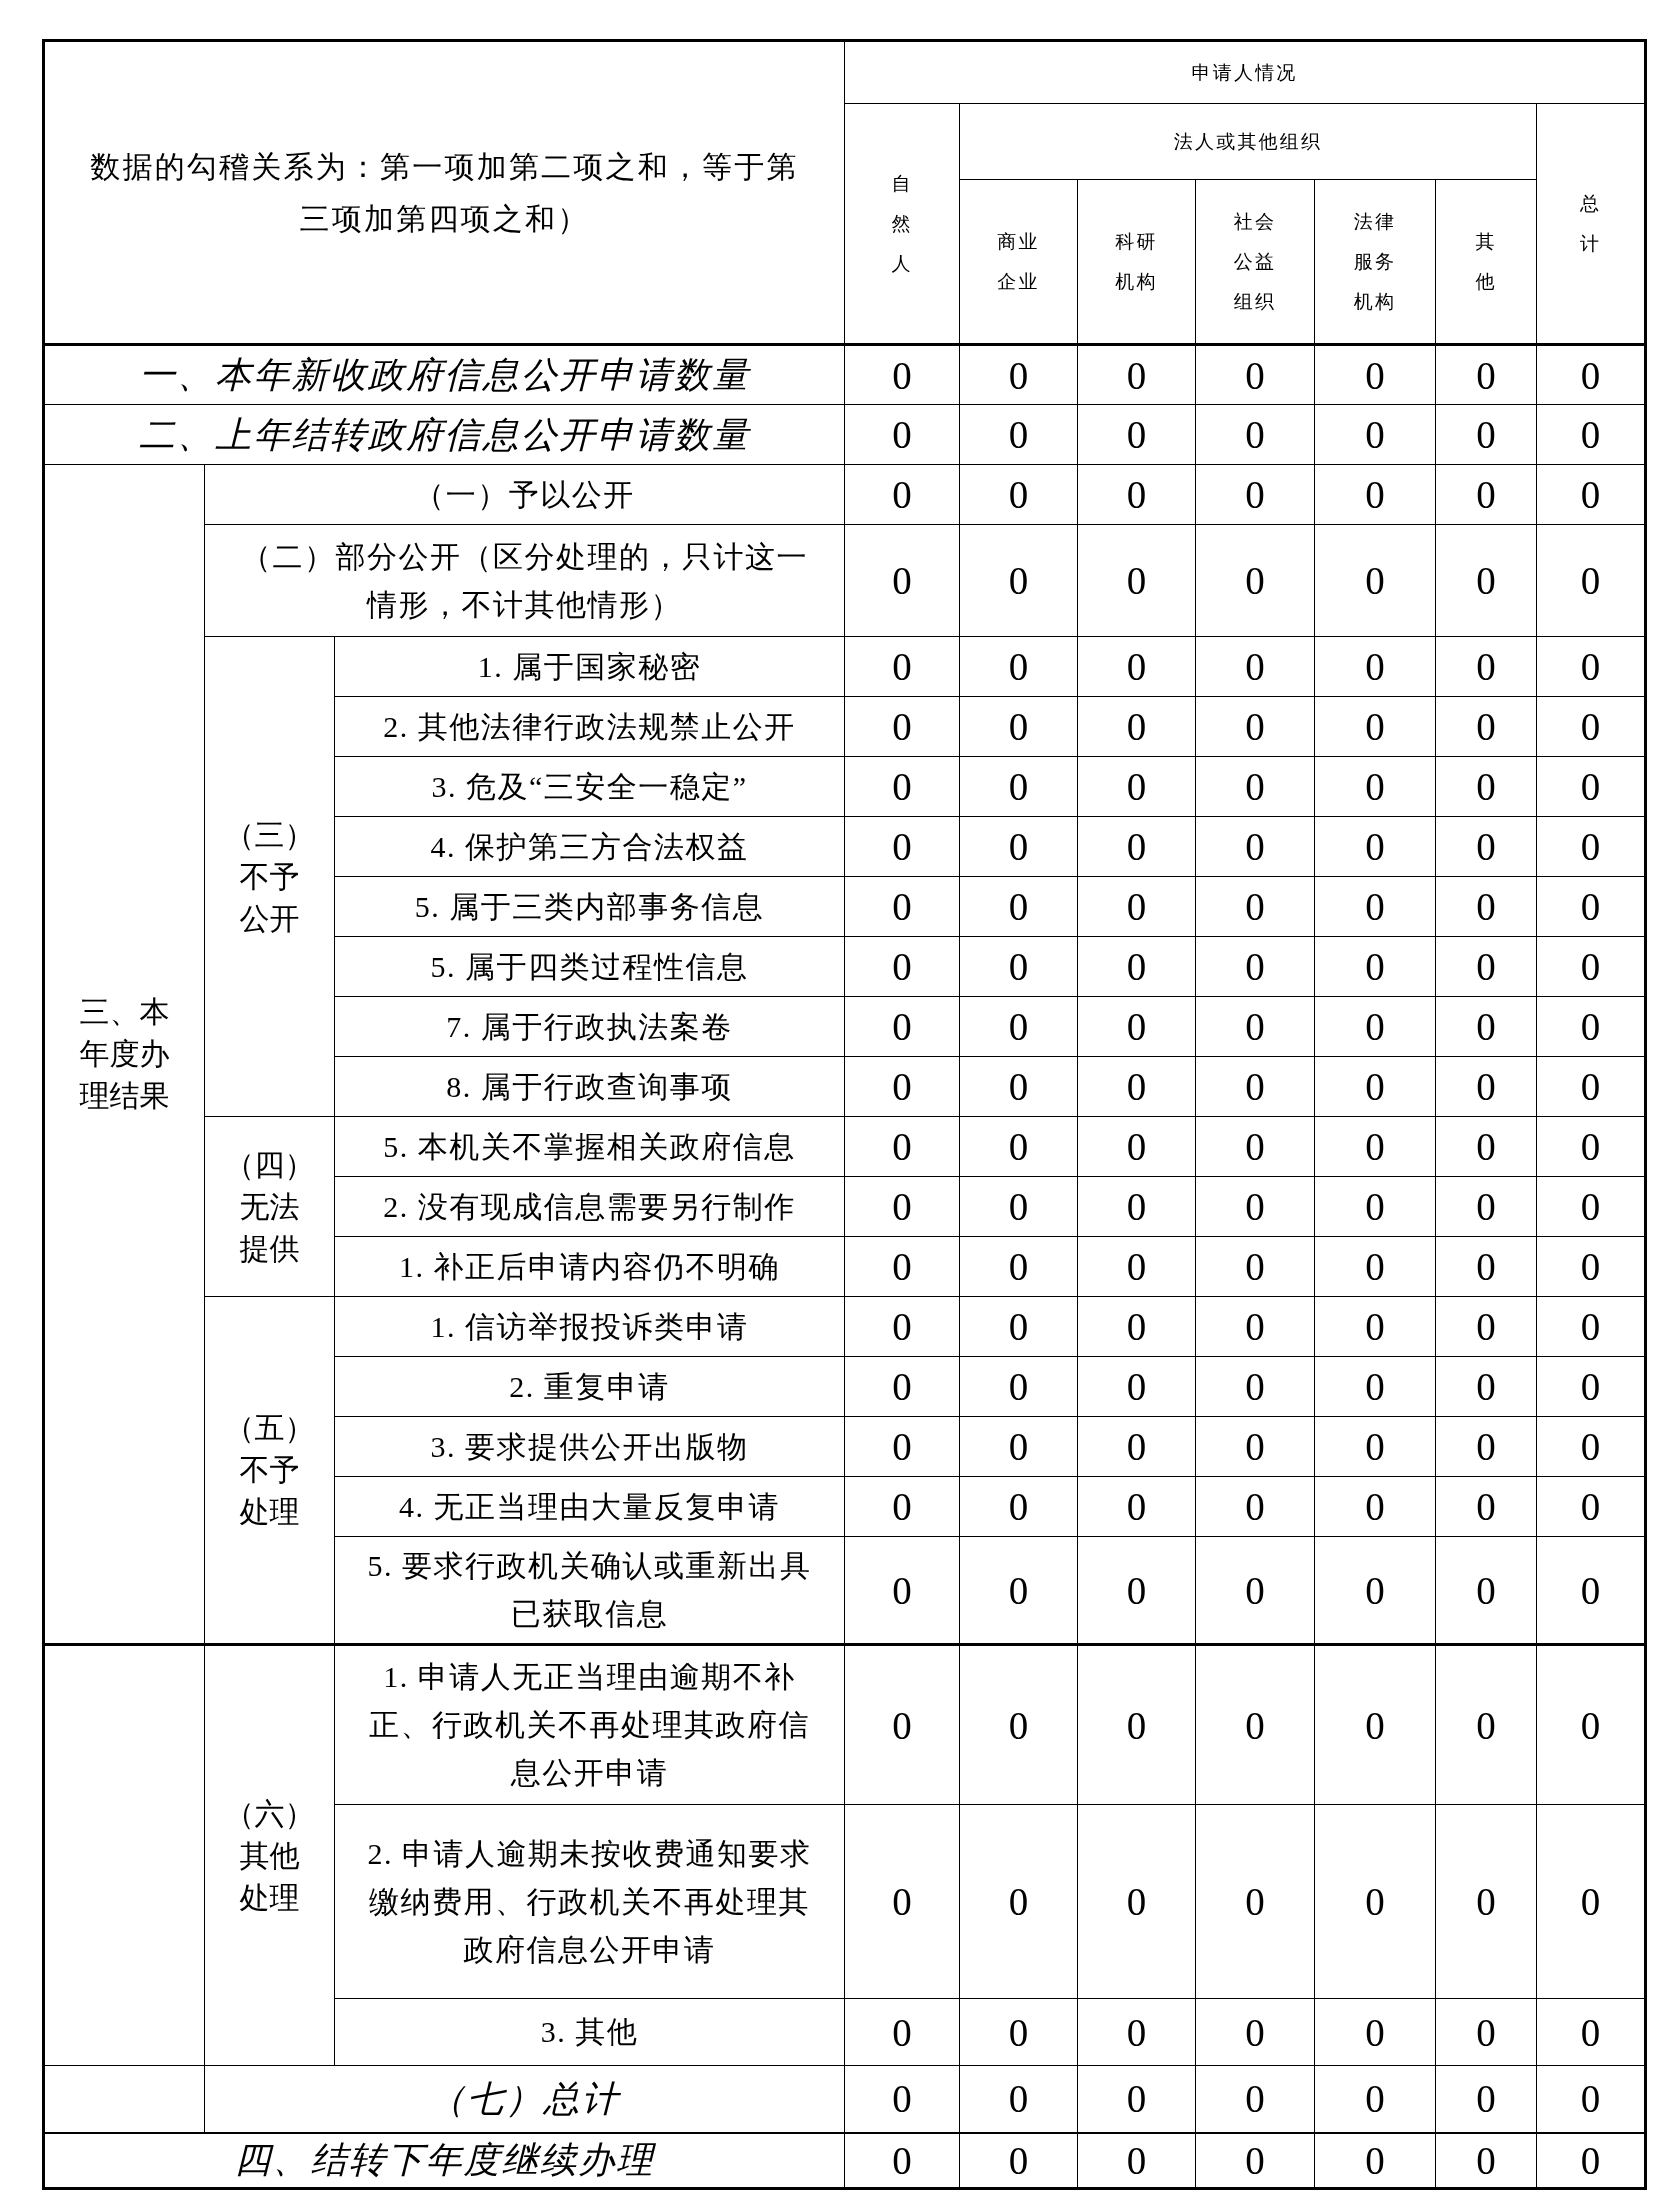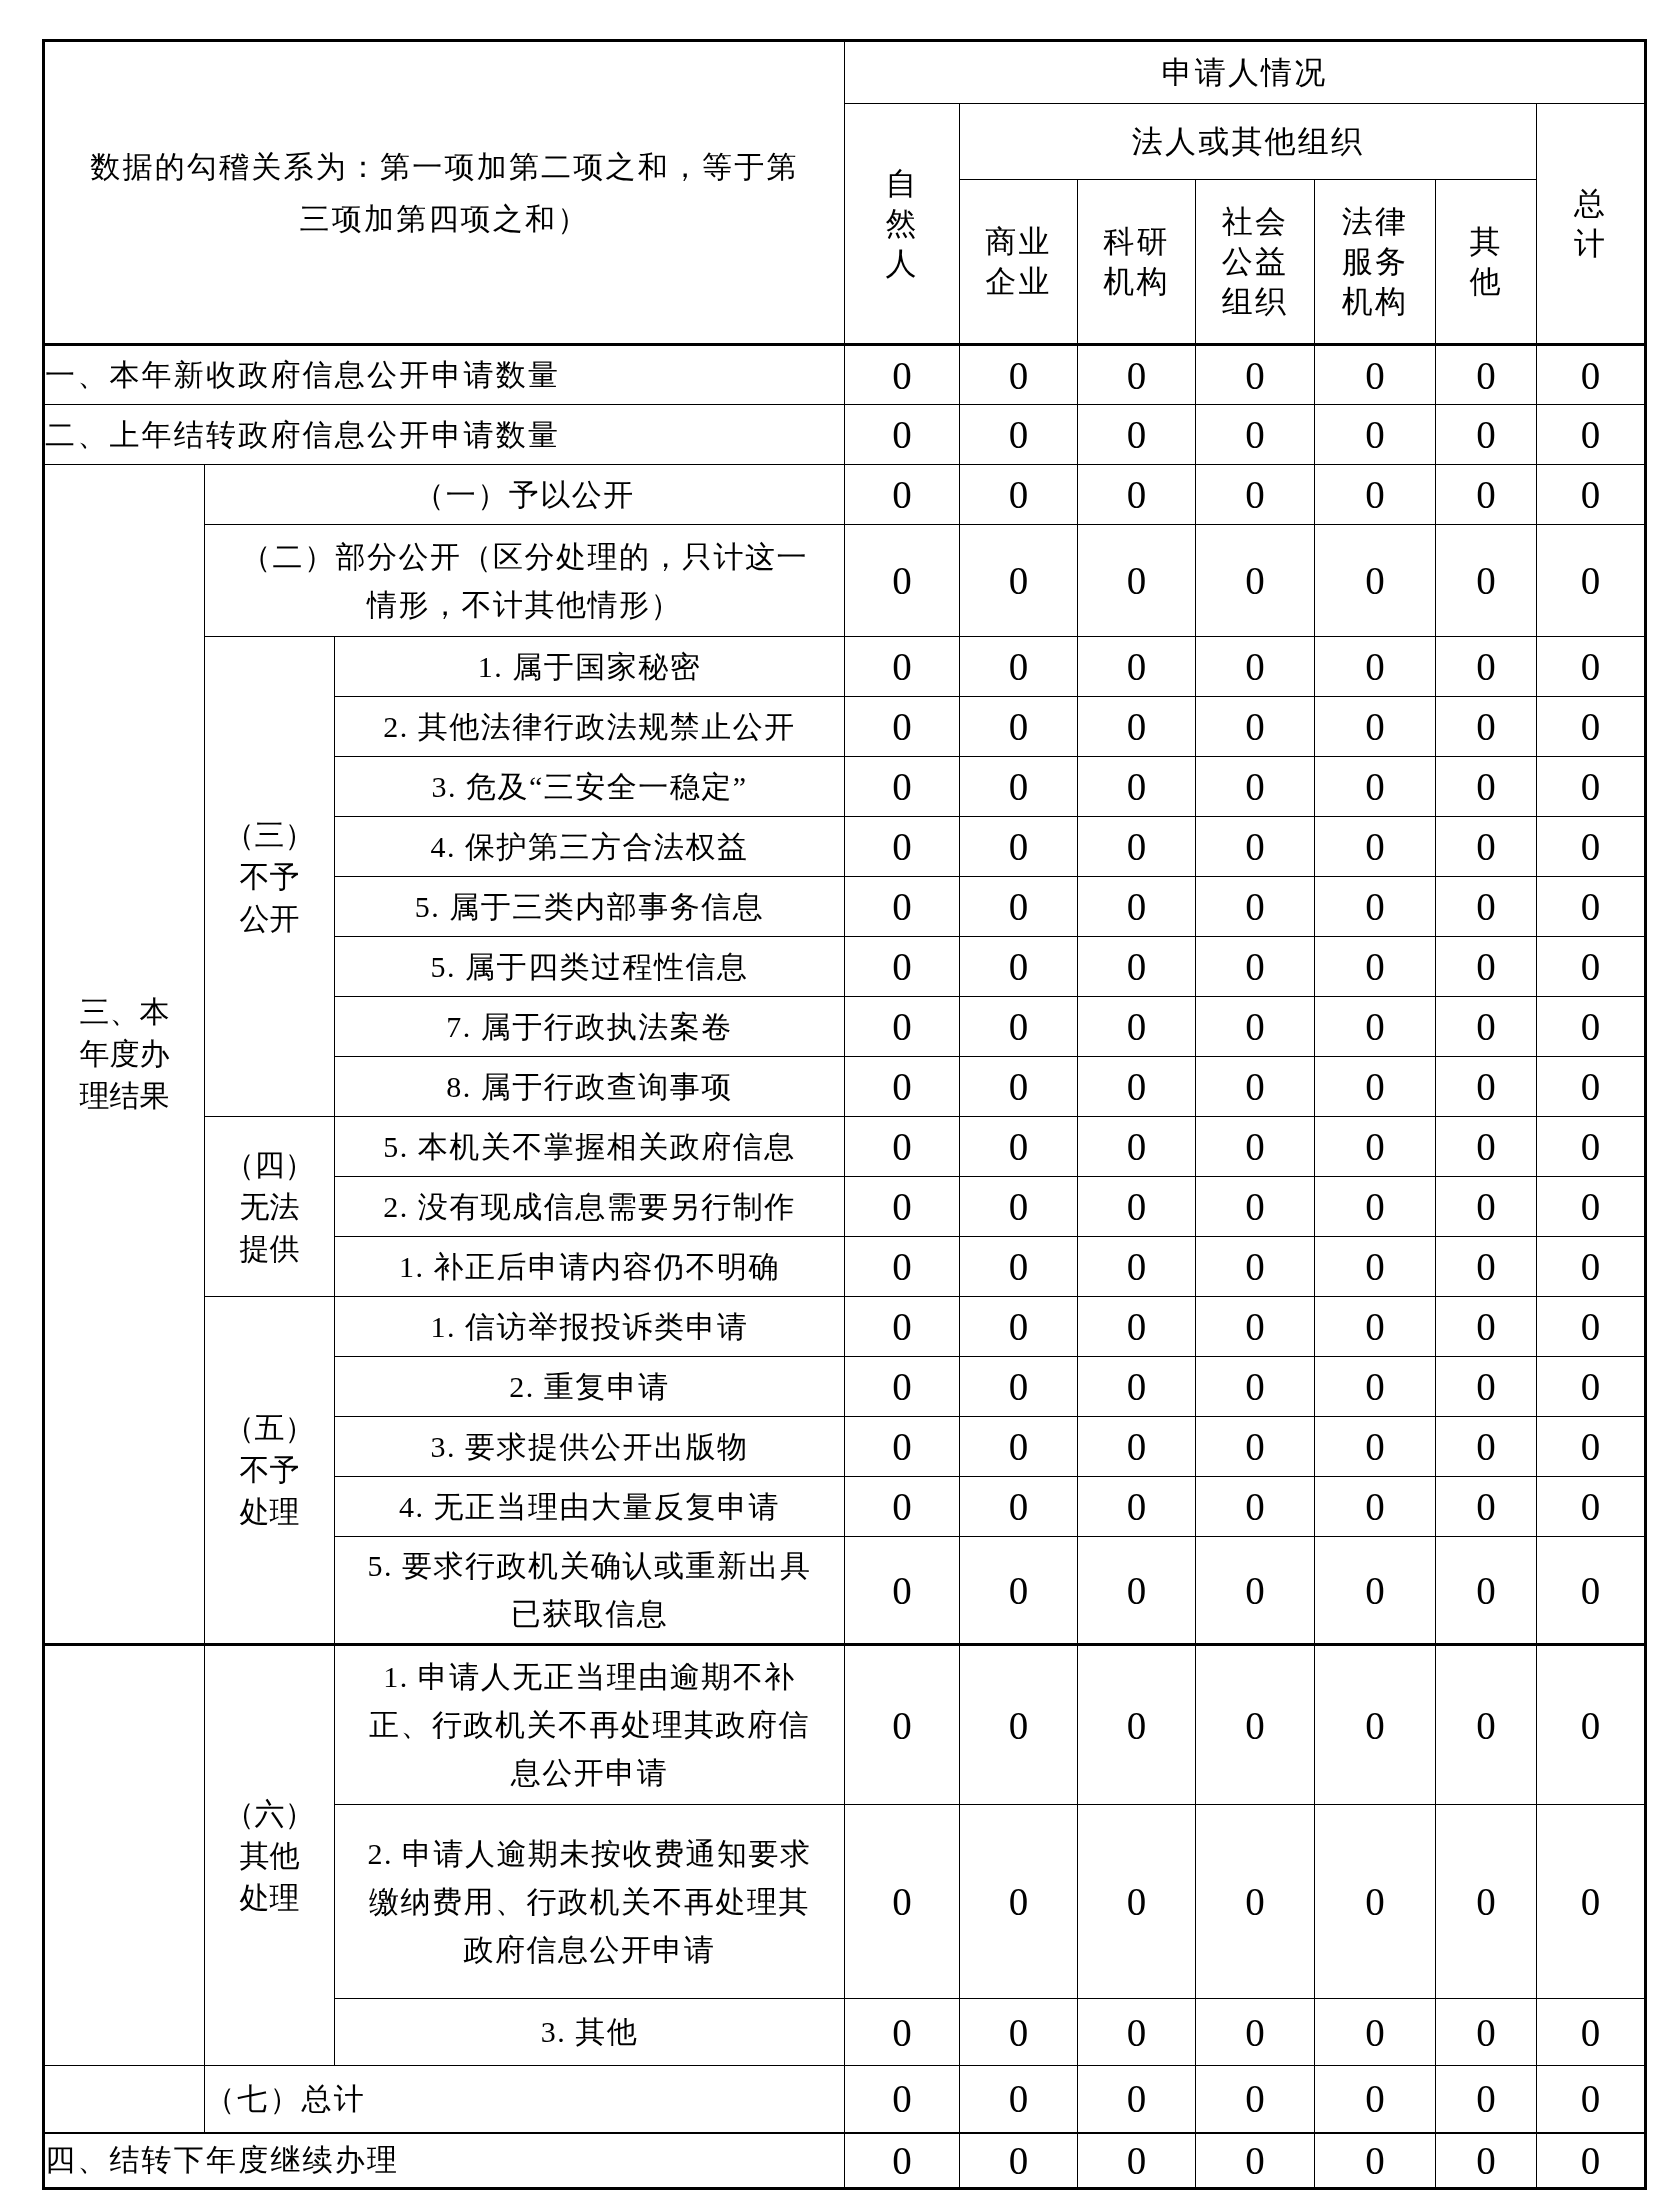"申请人情况" .hc { font-size: 31px -> 19px }
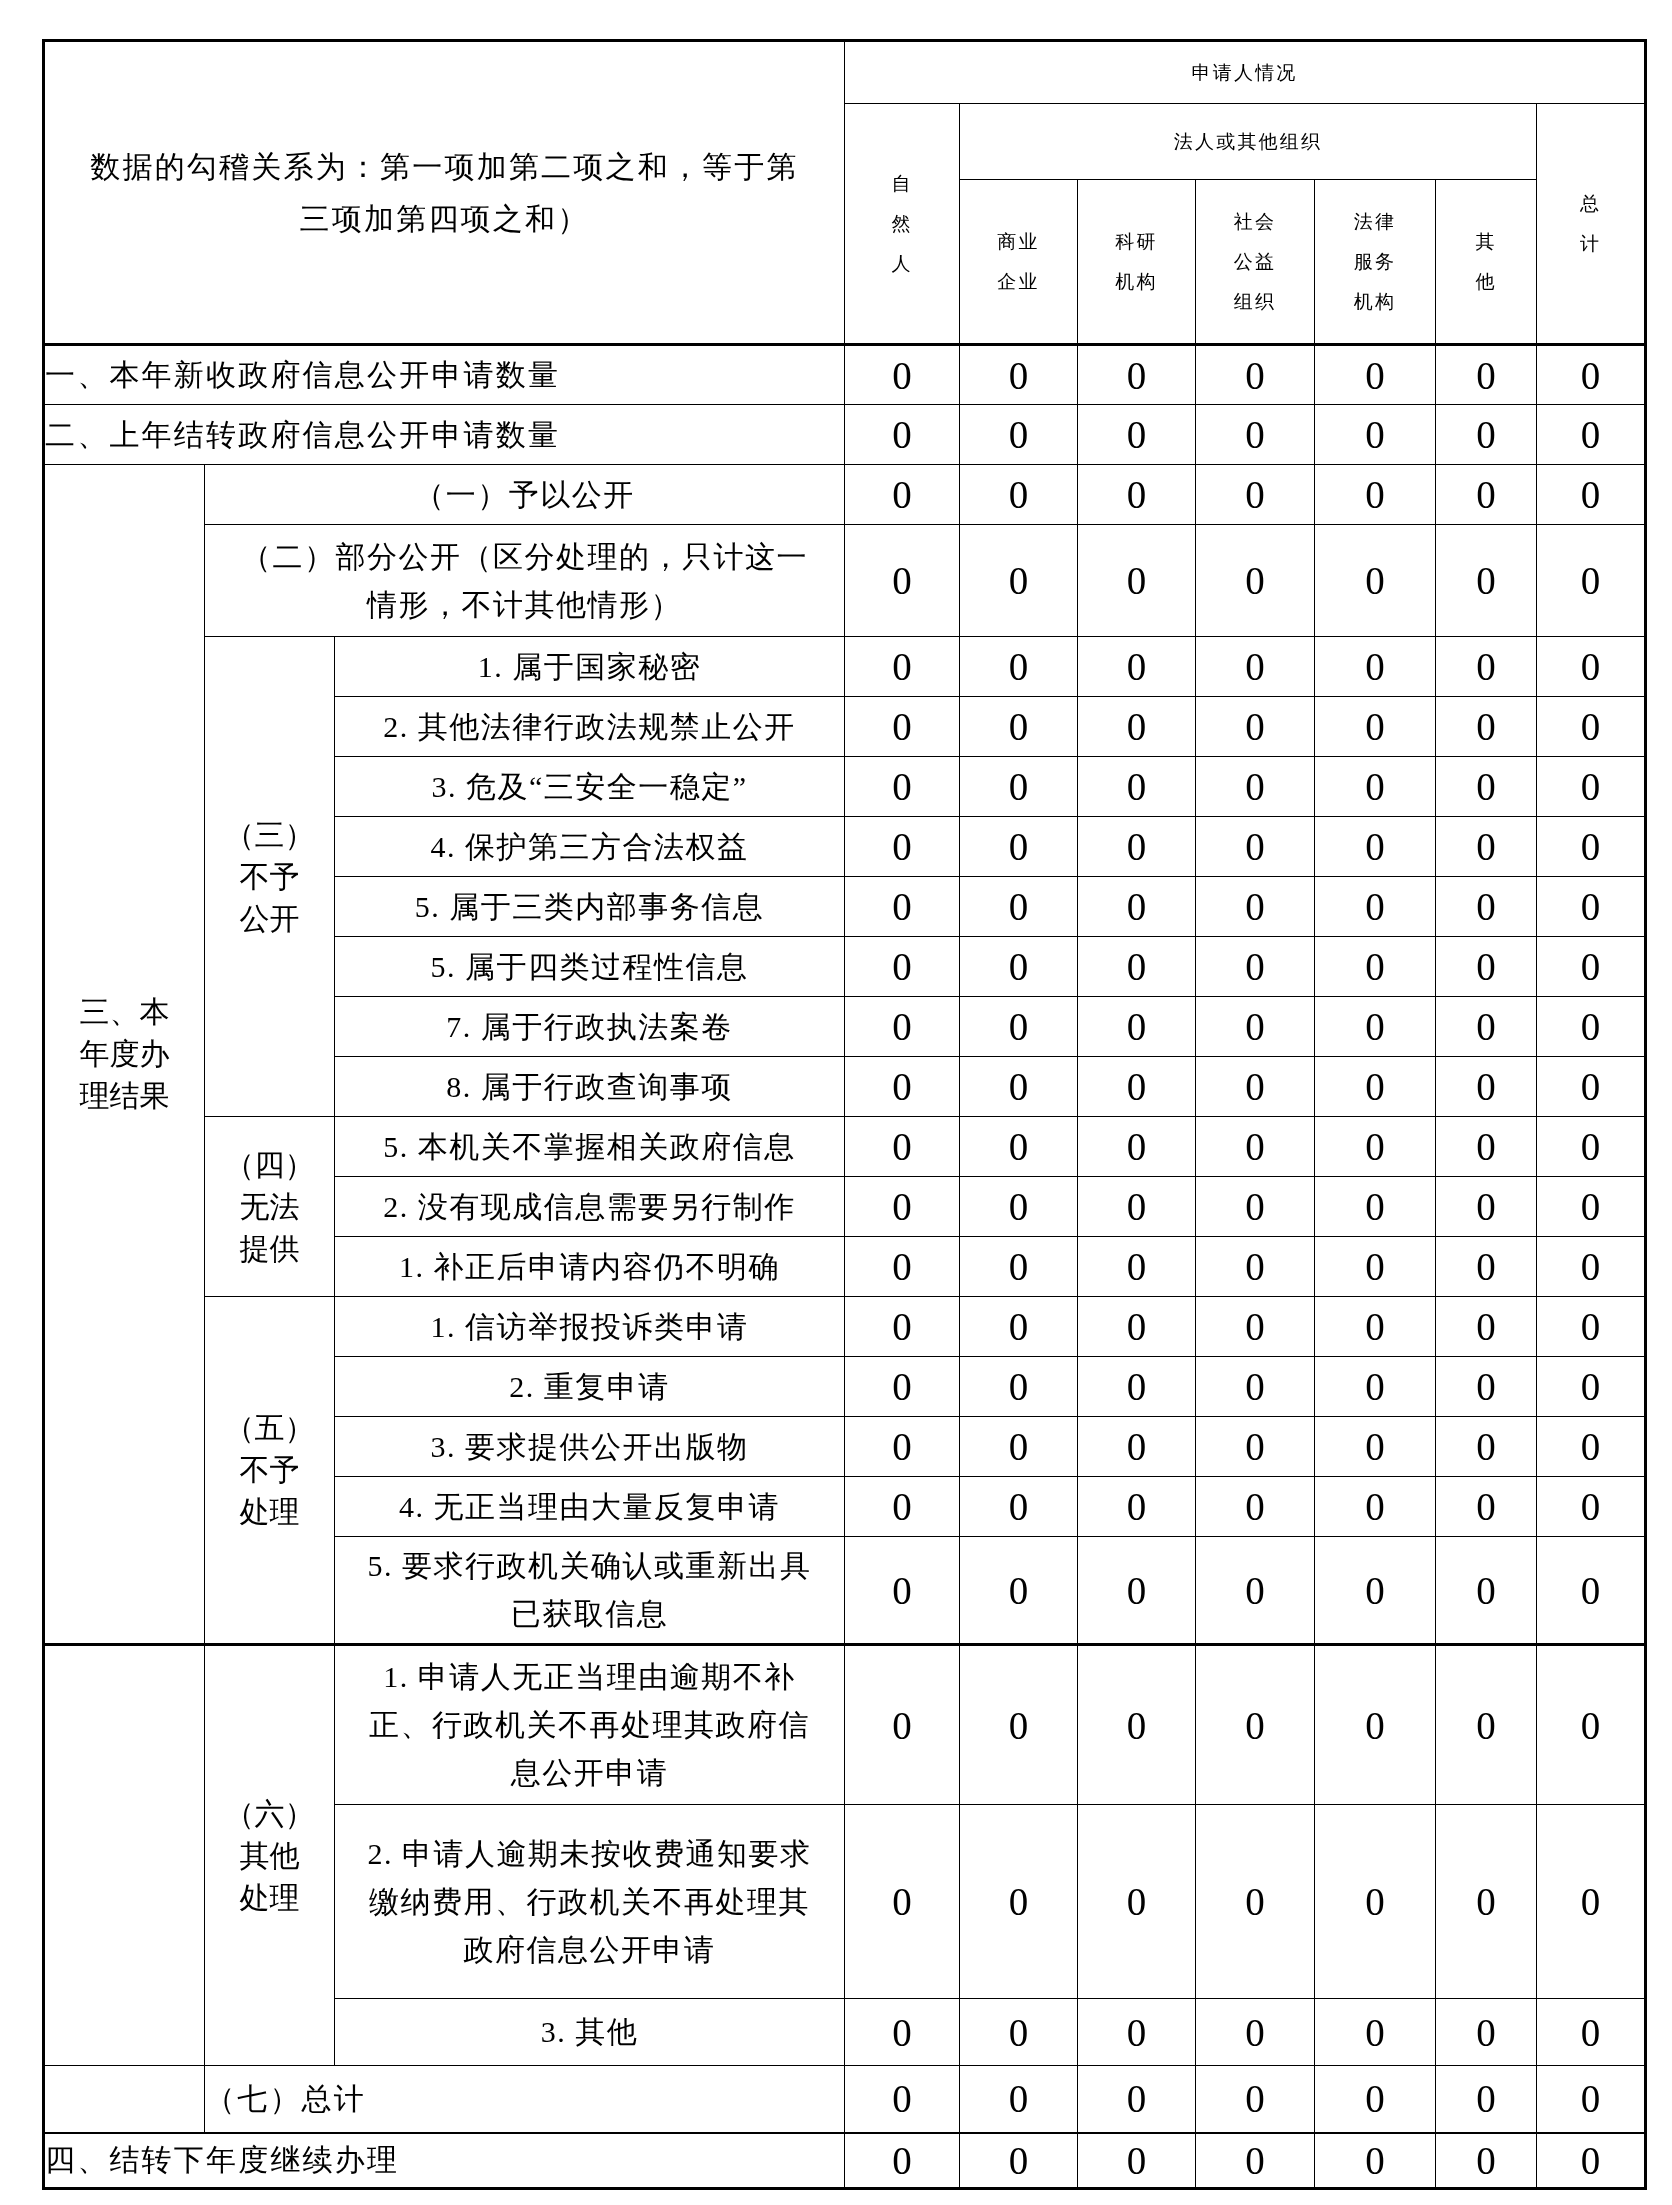"一、本年新收政府信息公开申请数量" .lblc { font-size: 30px -> 36px; font-style: none -> italic; text-align: left -> center }
